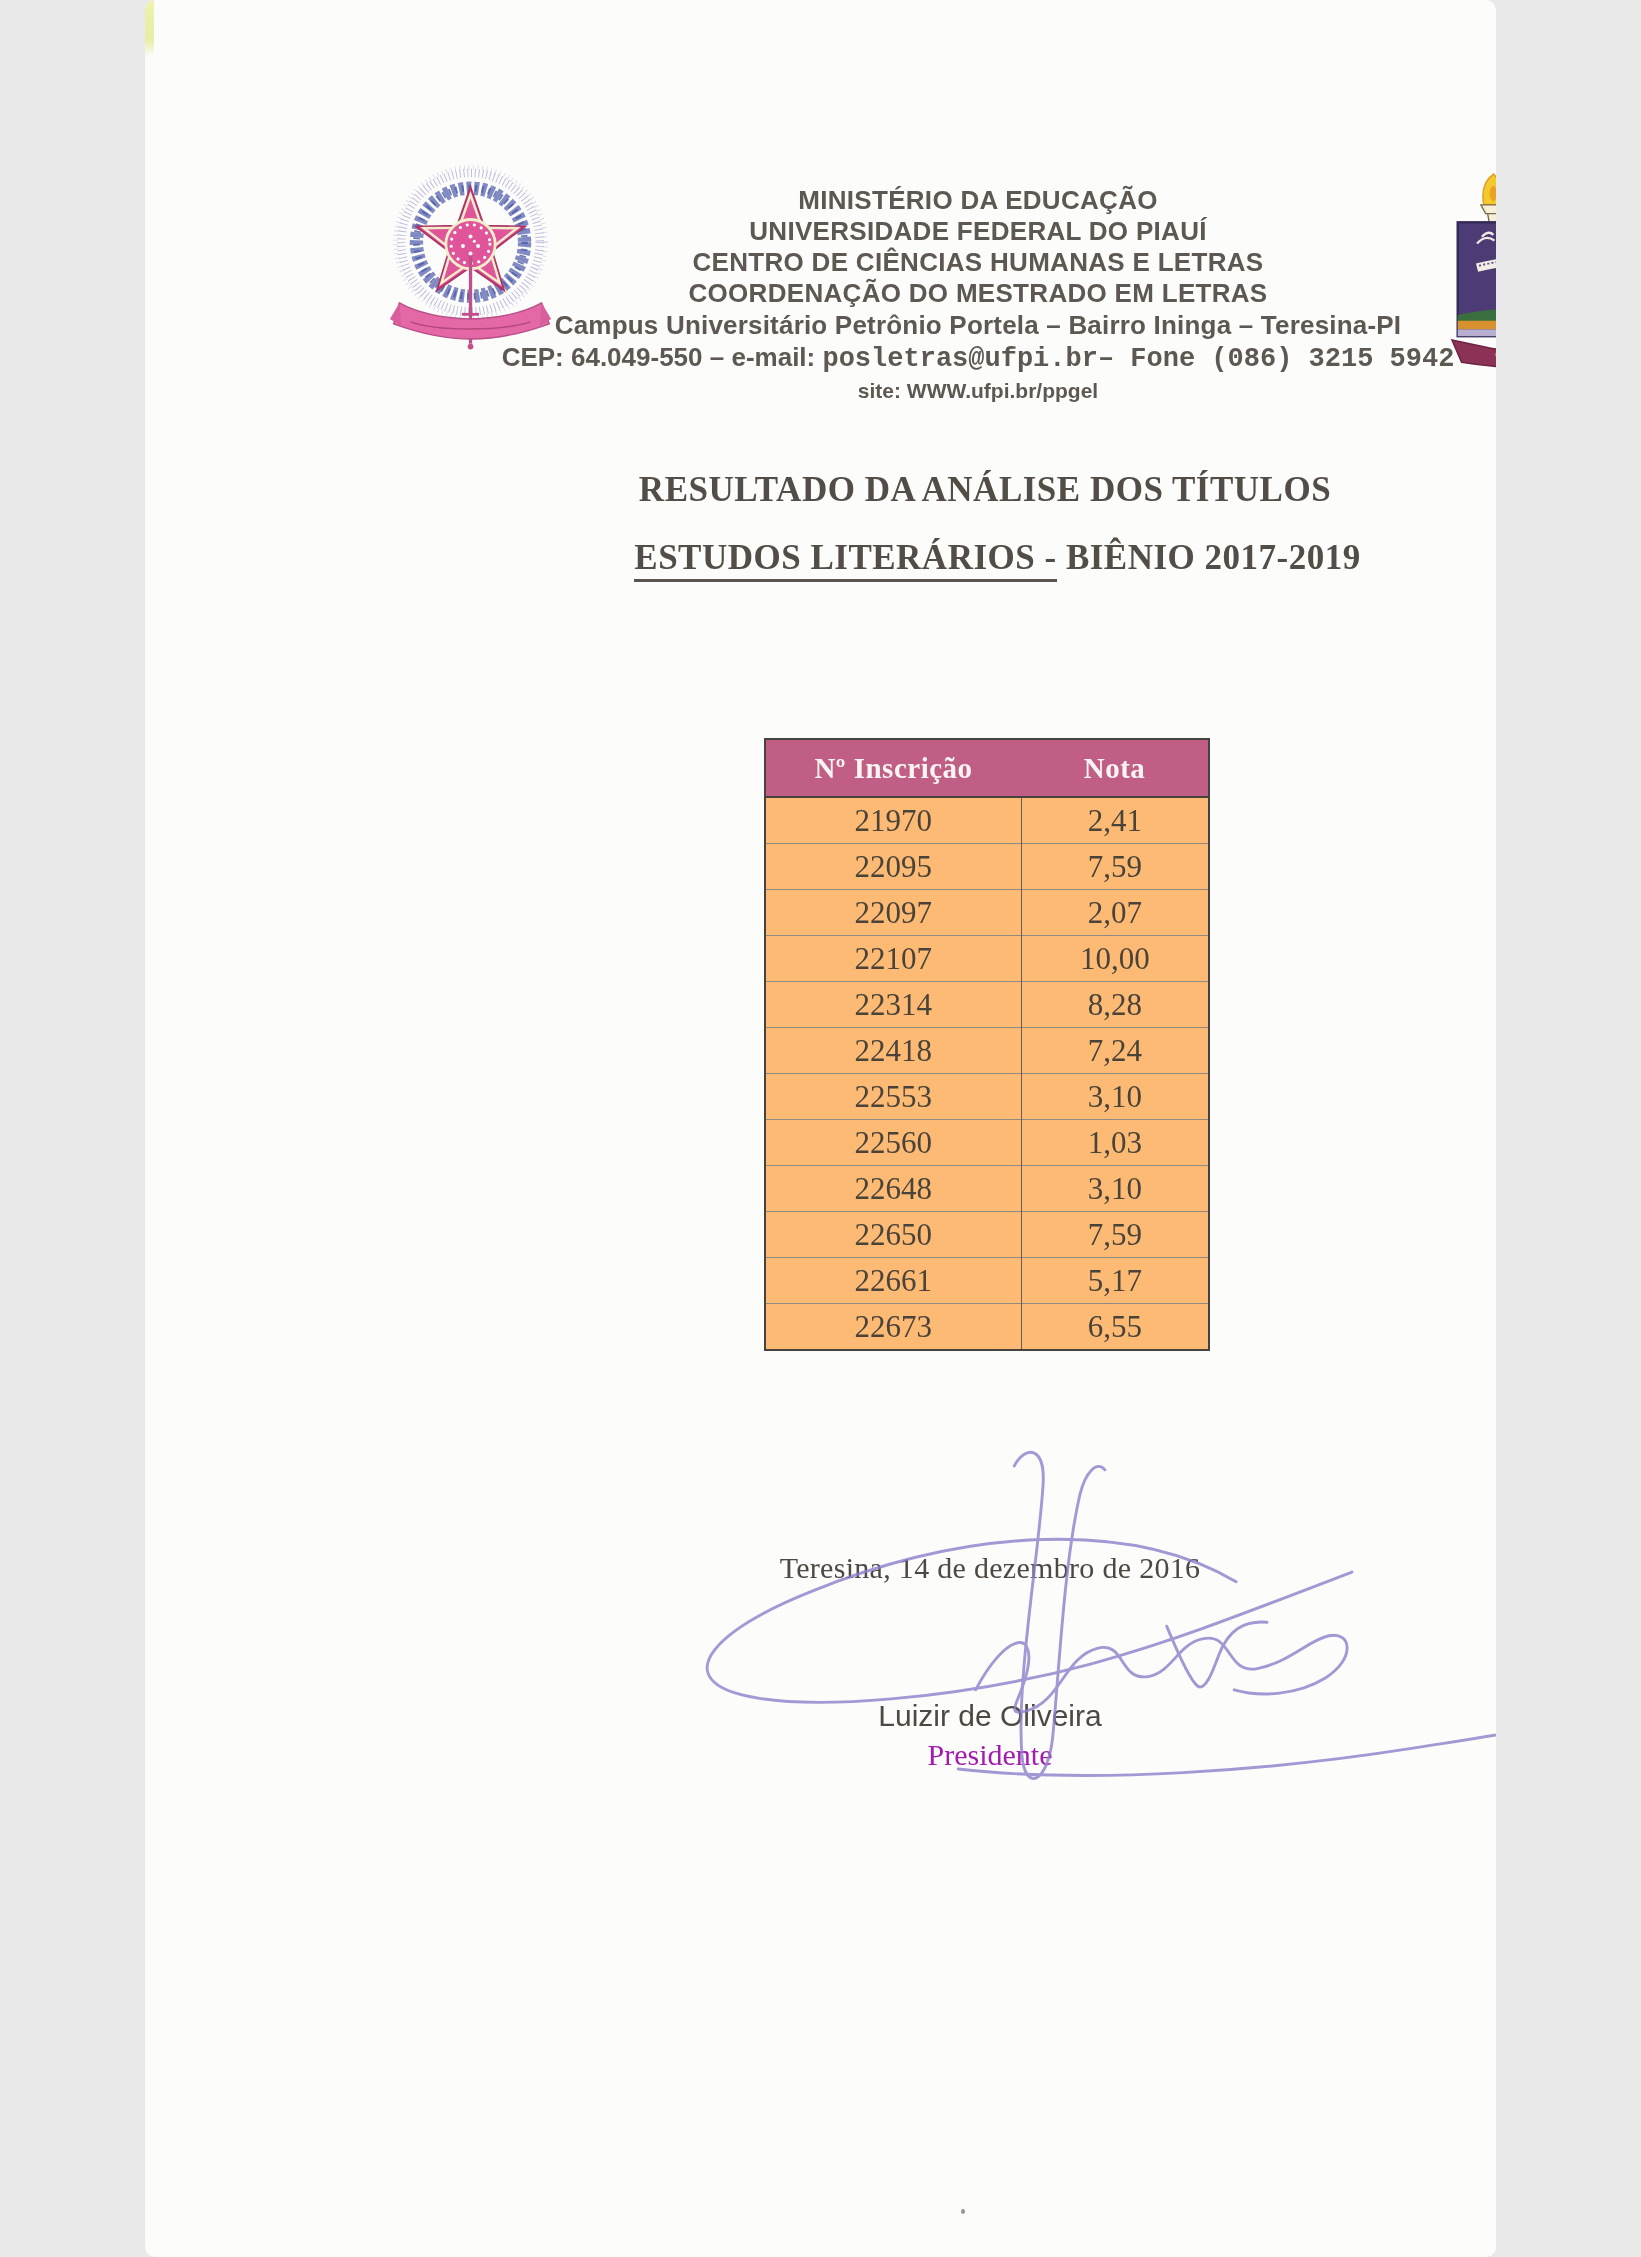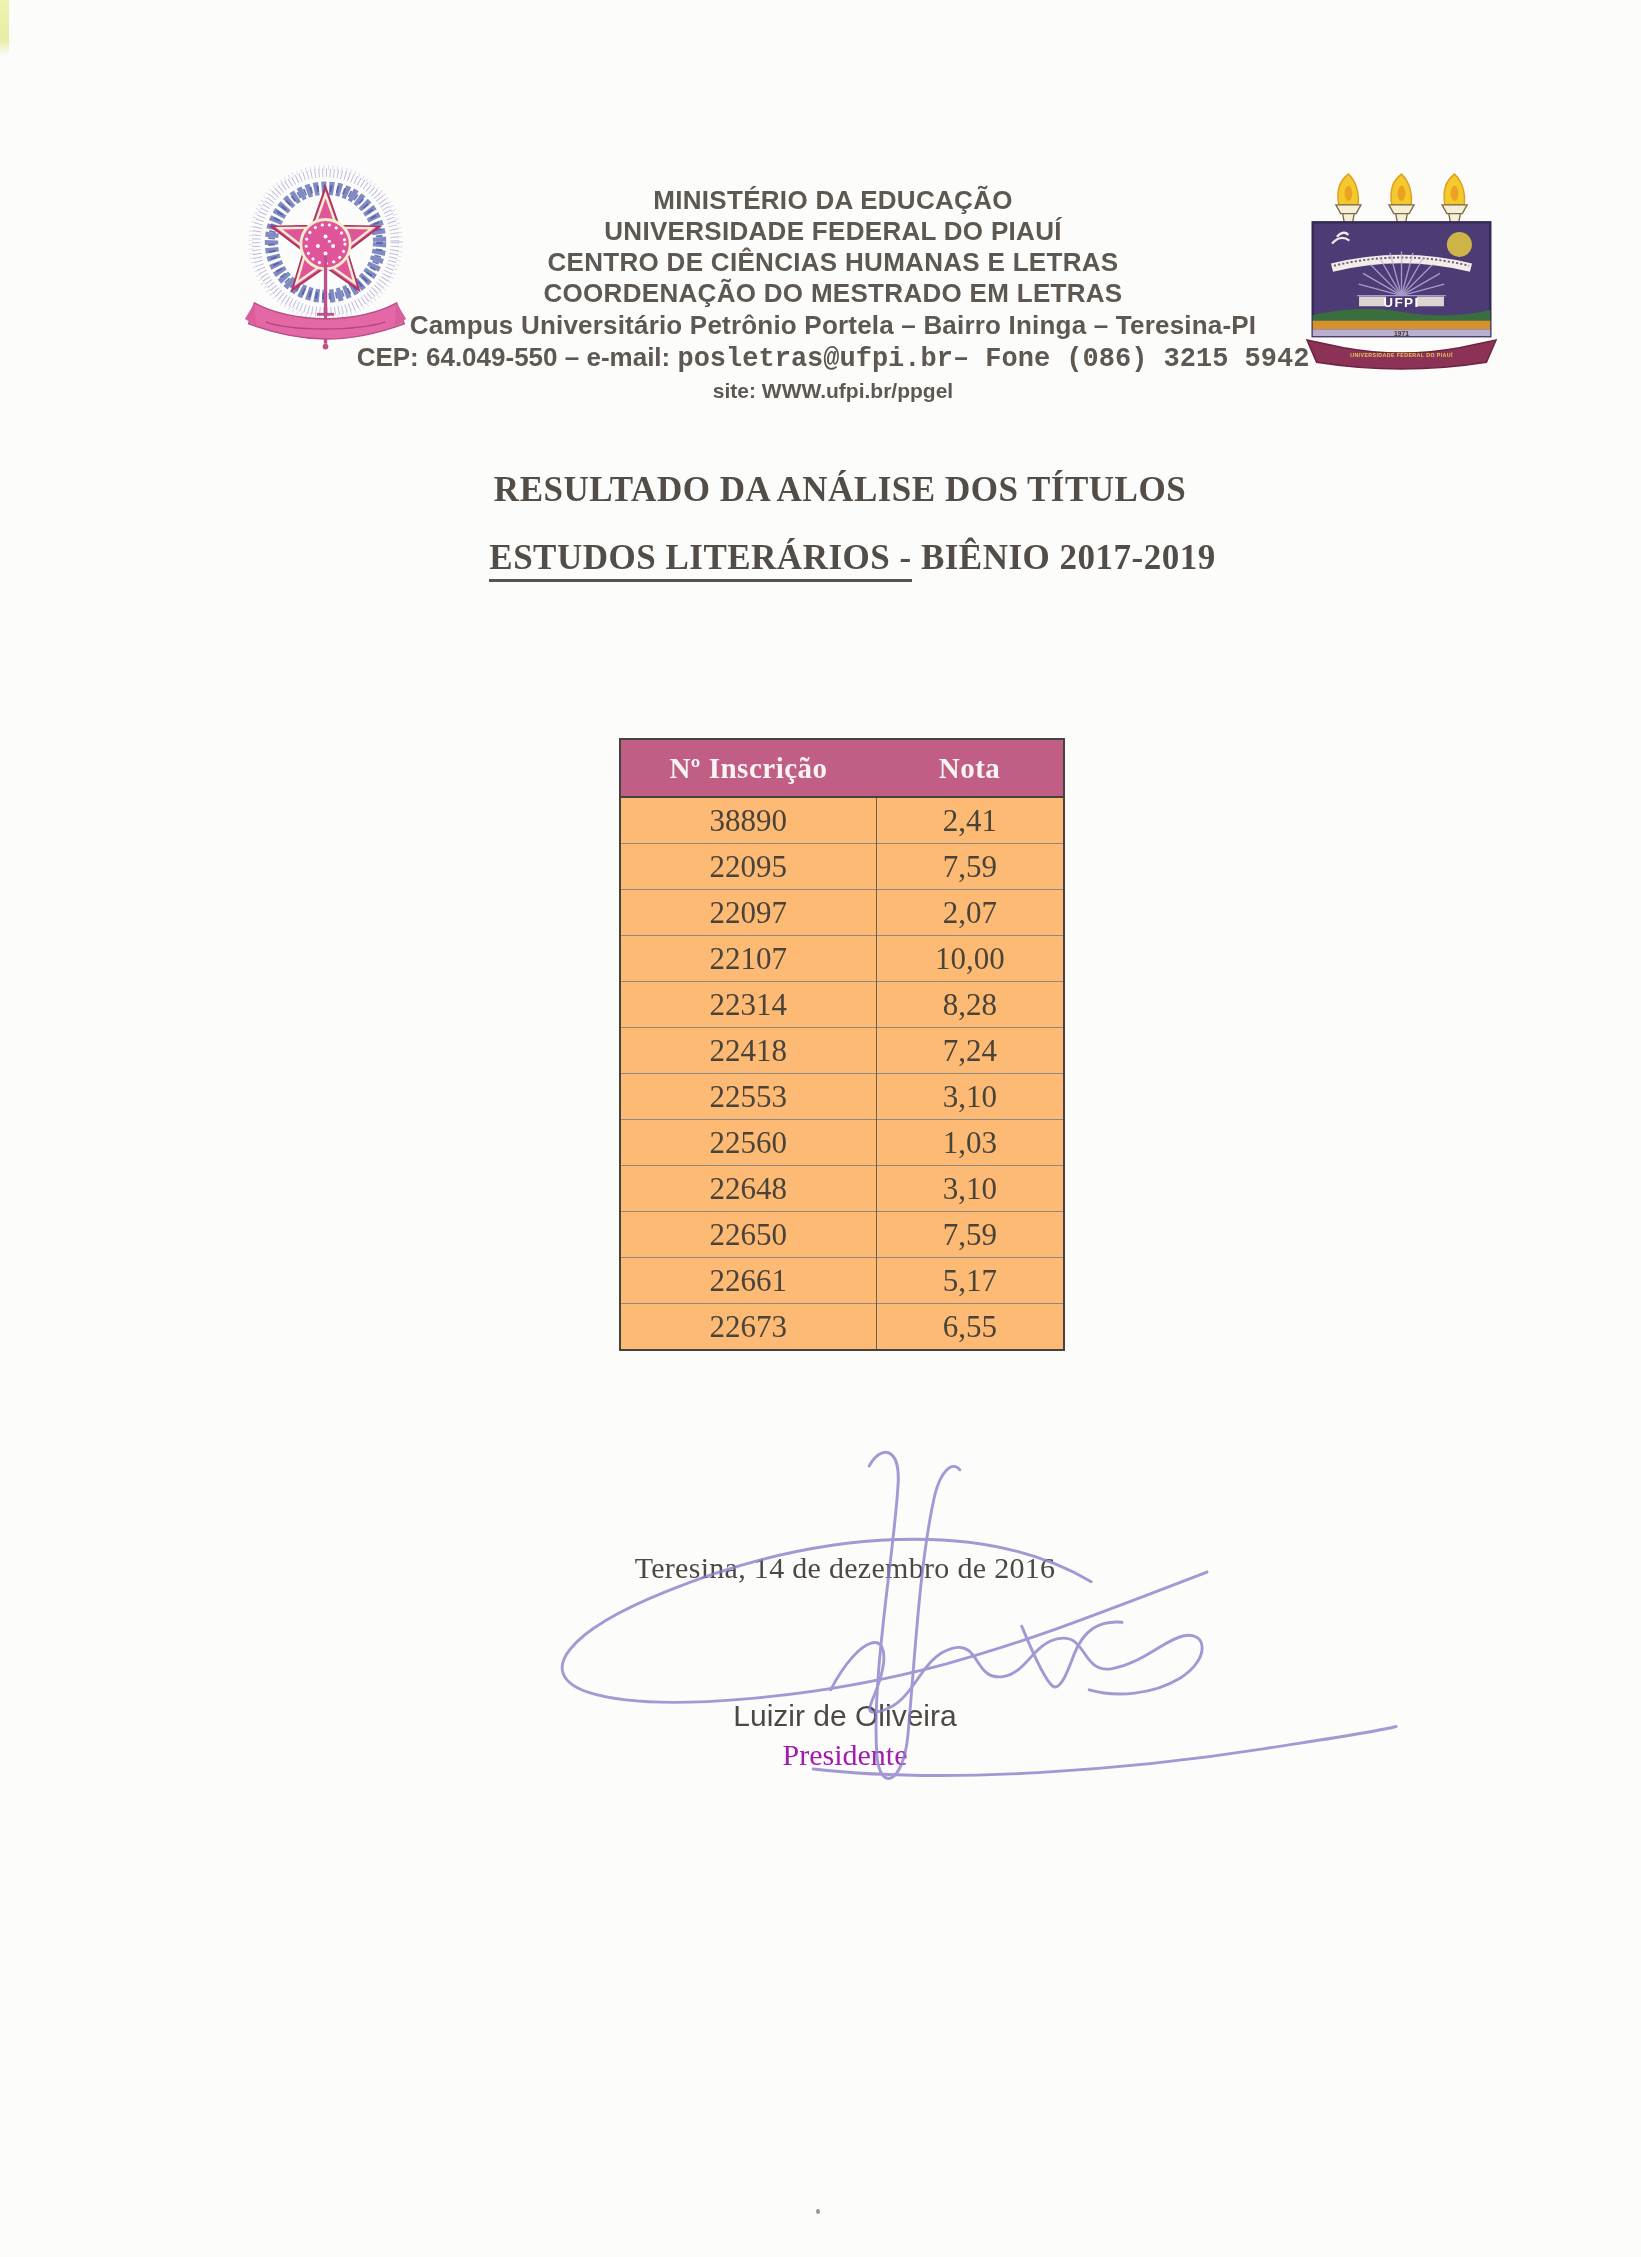"MINISTÉRIO DA EDUCAÇÃO" .page { border-radius: none -> 10px; width: 1641px -> 1351px }
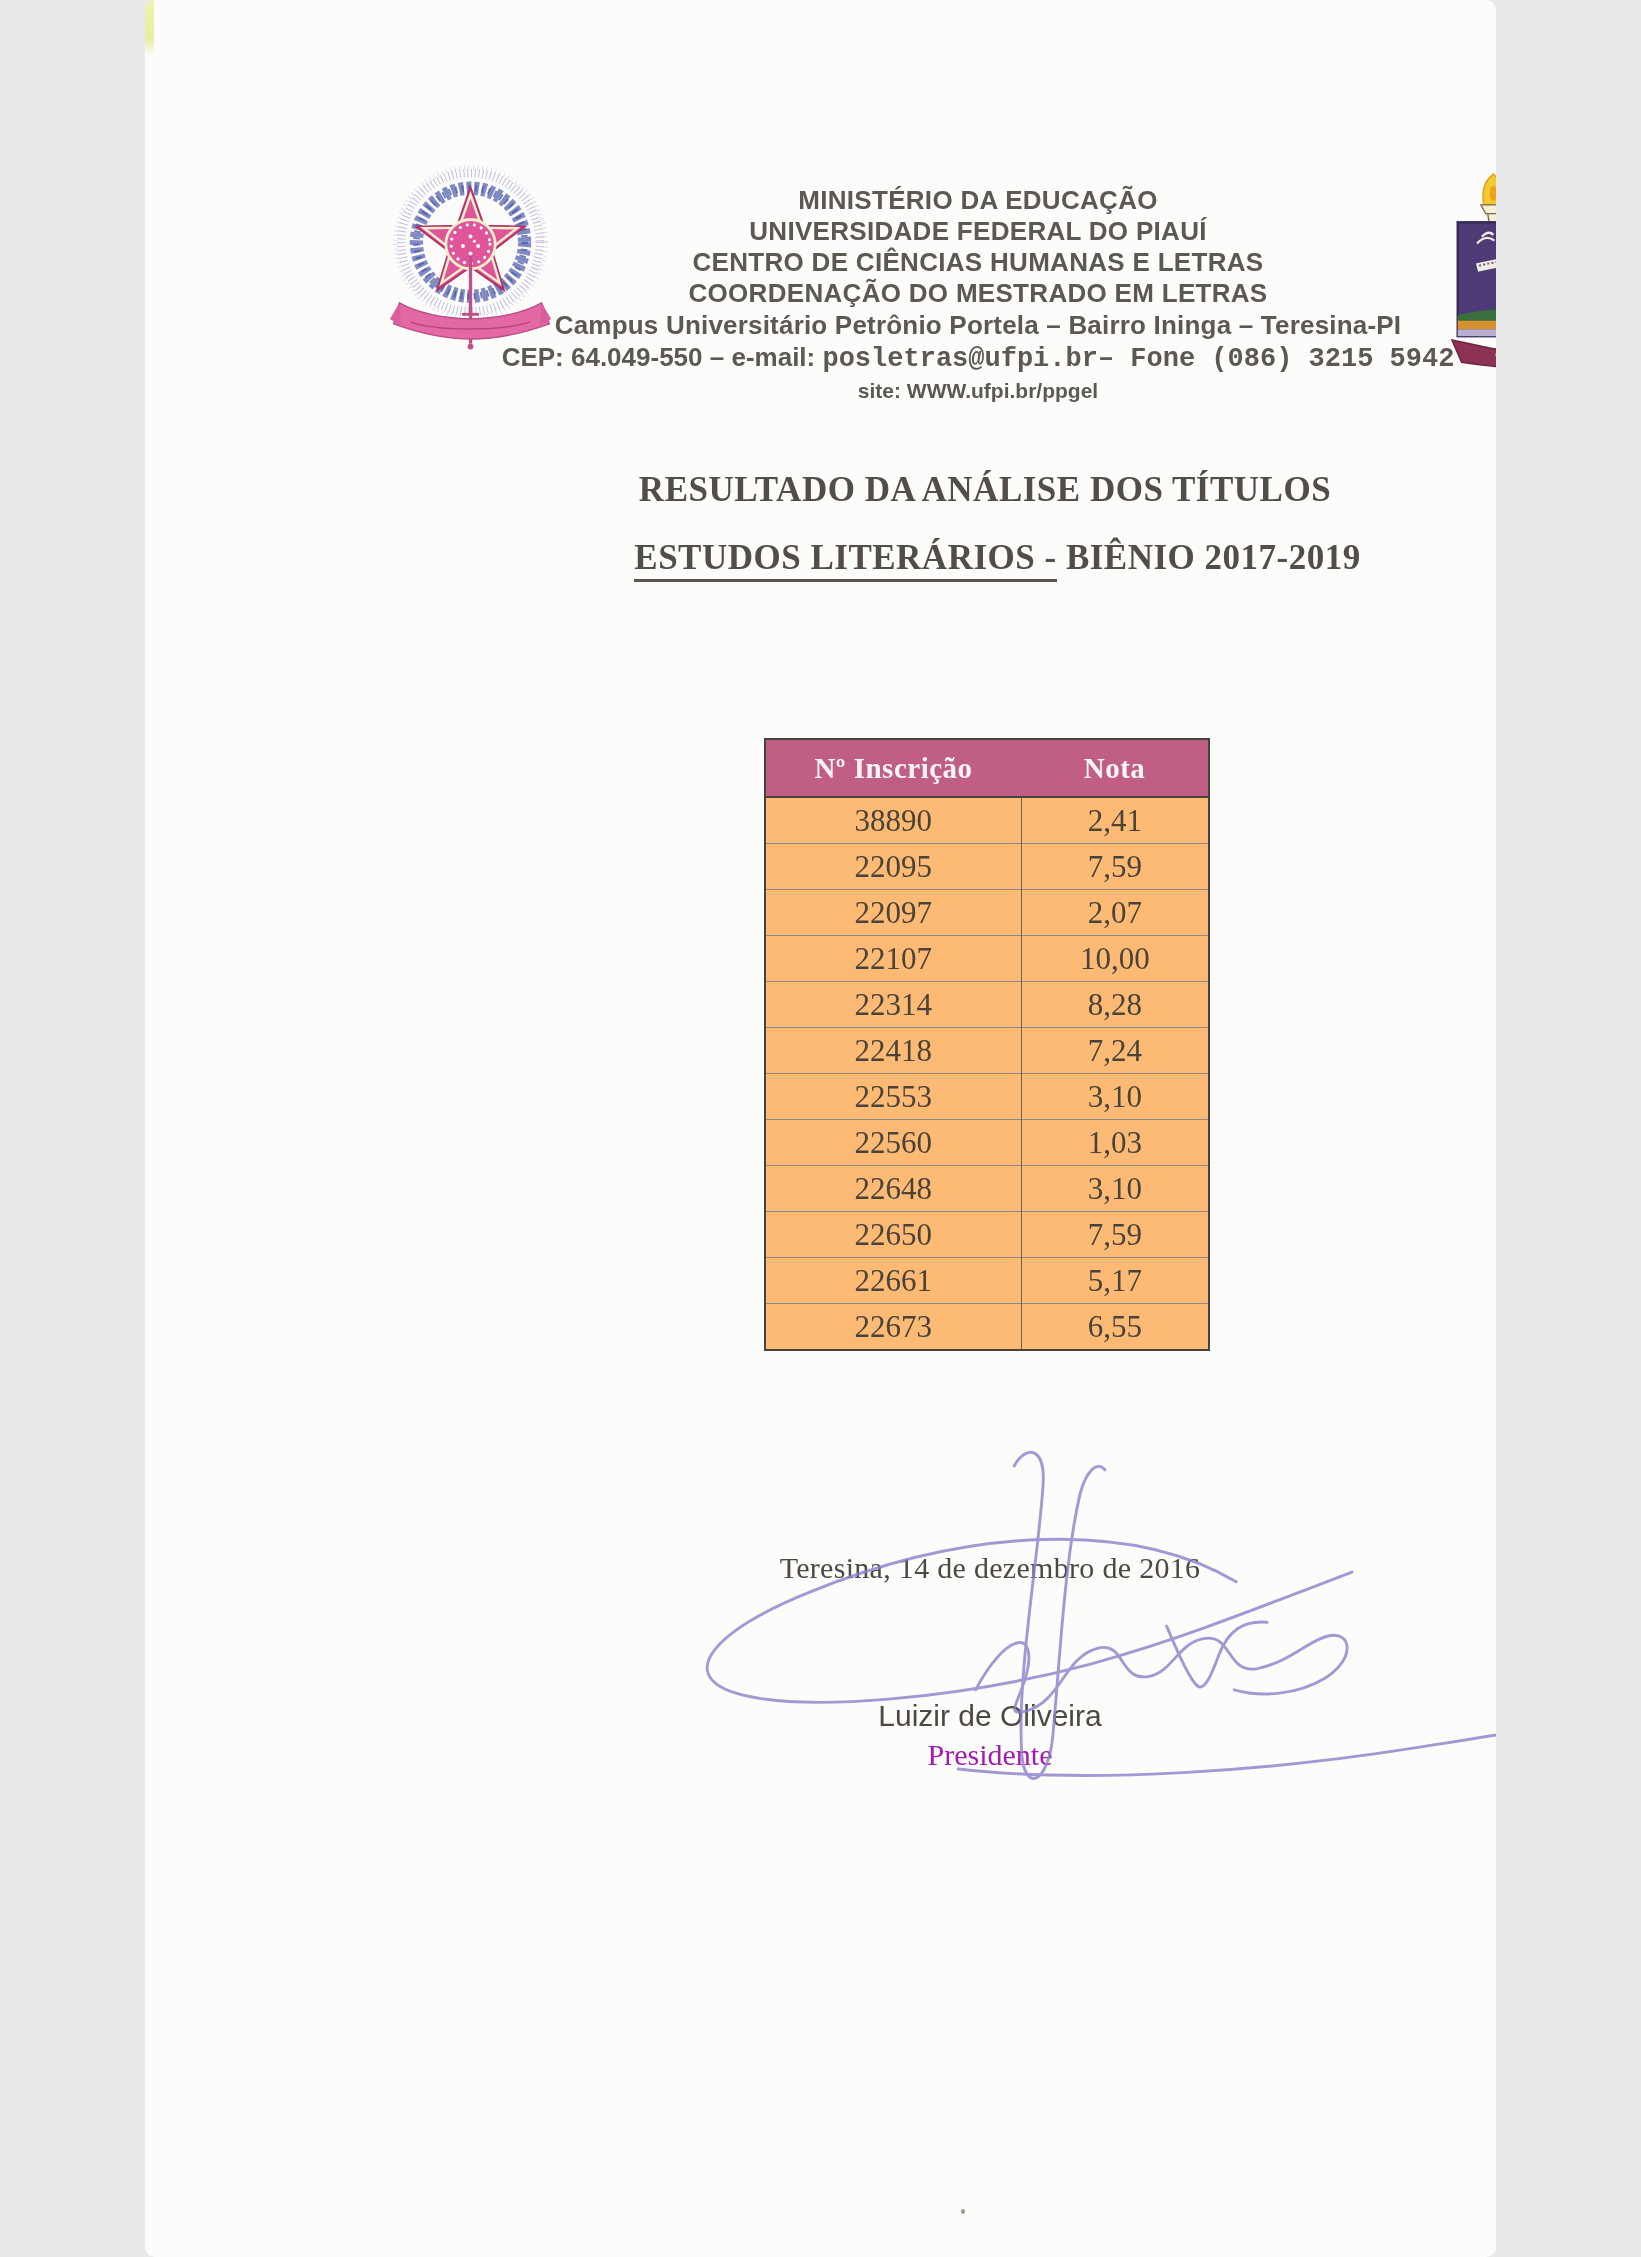"38890" td { text: 38890 -> 21970 }
